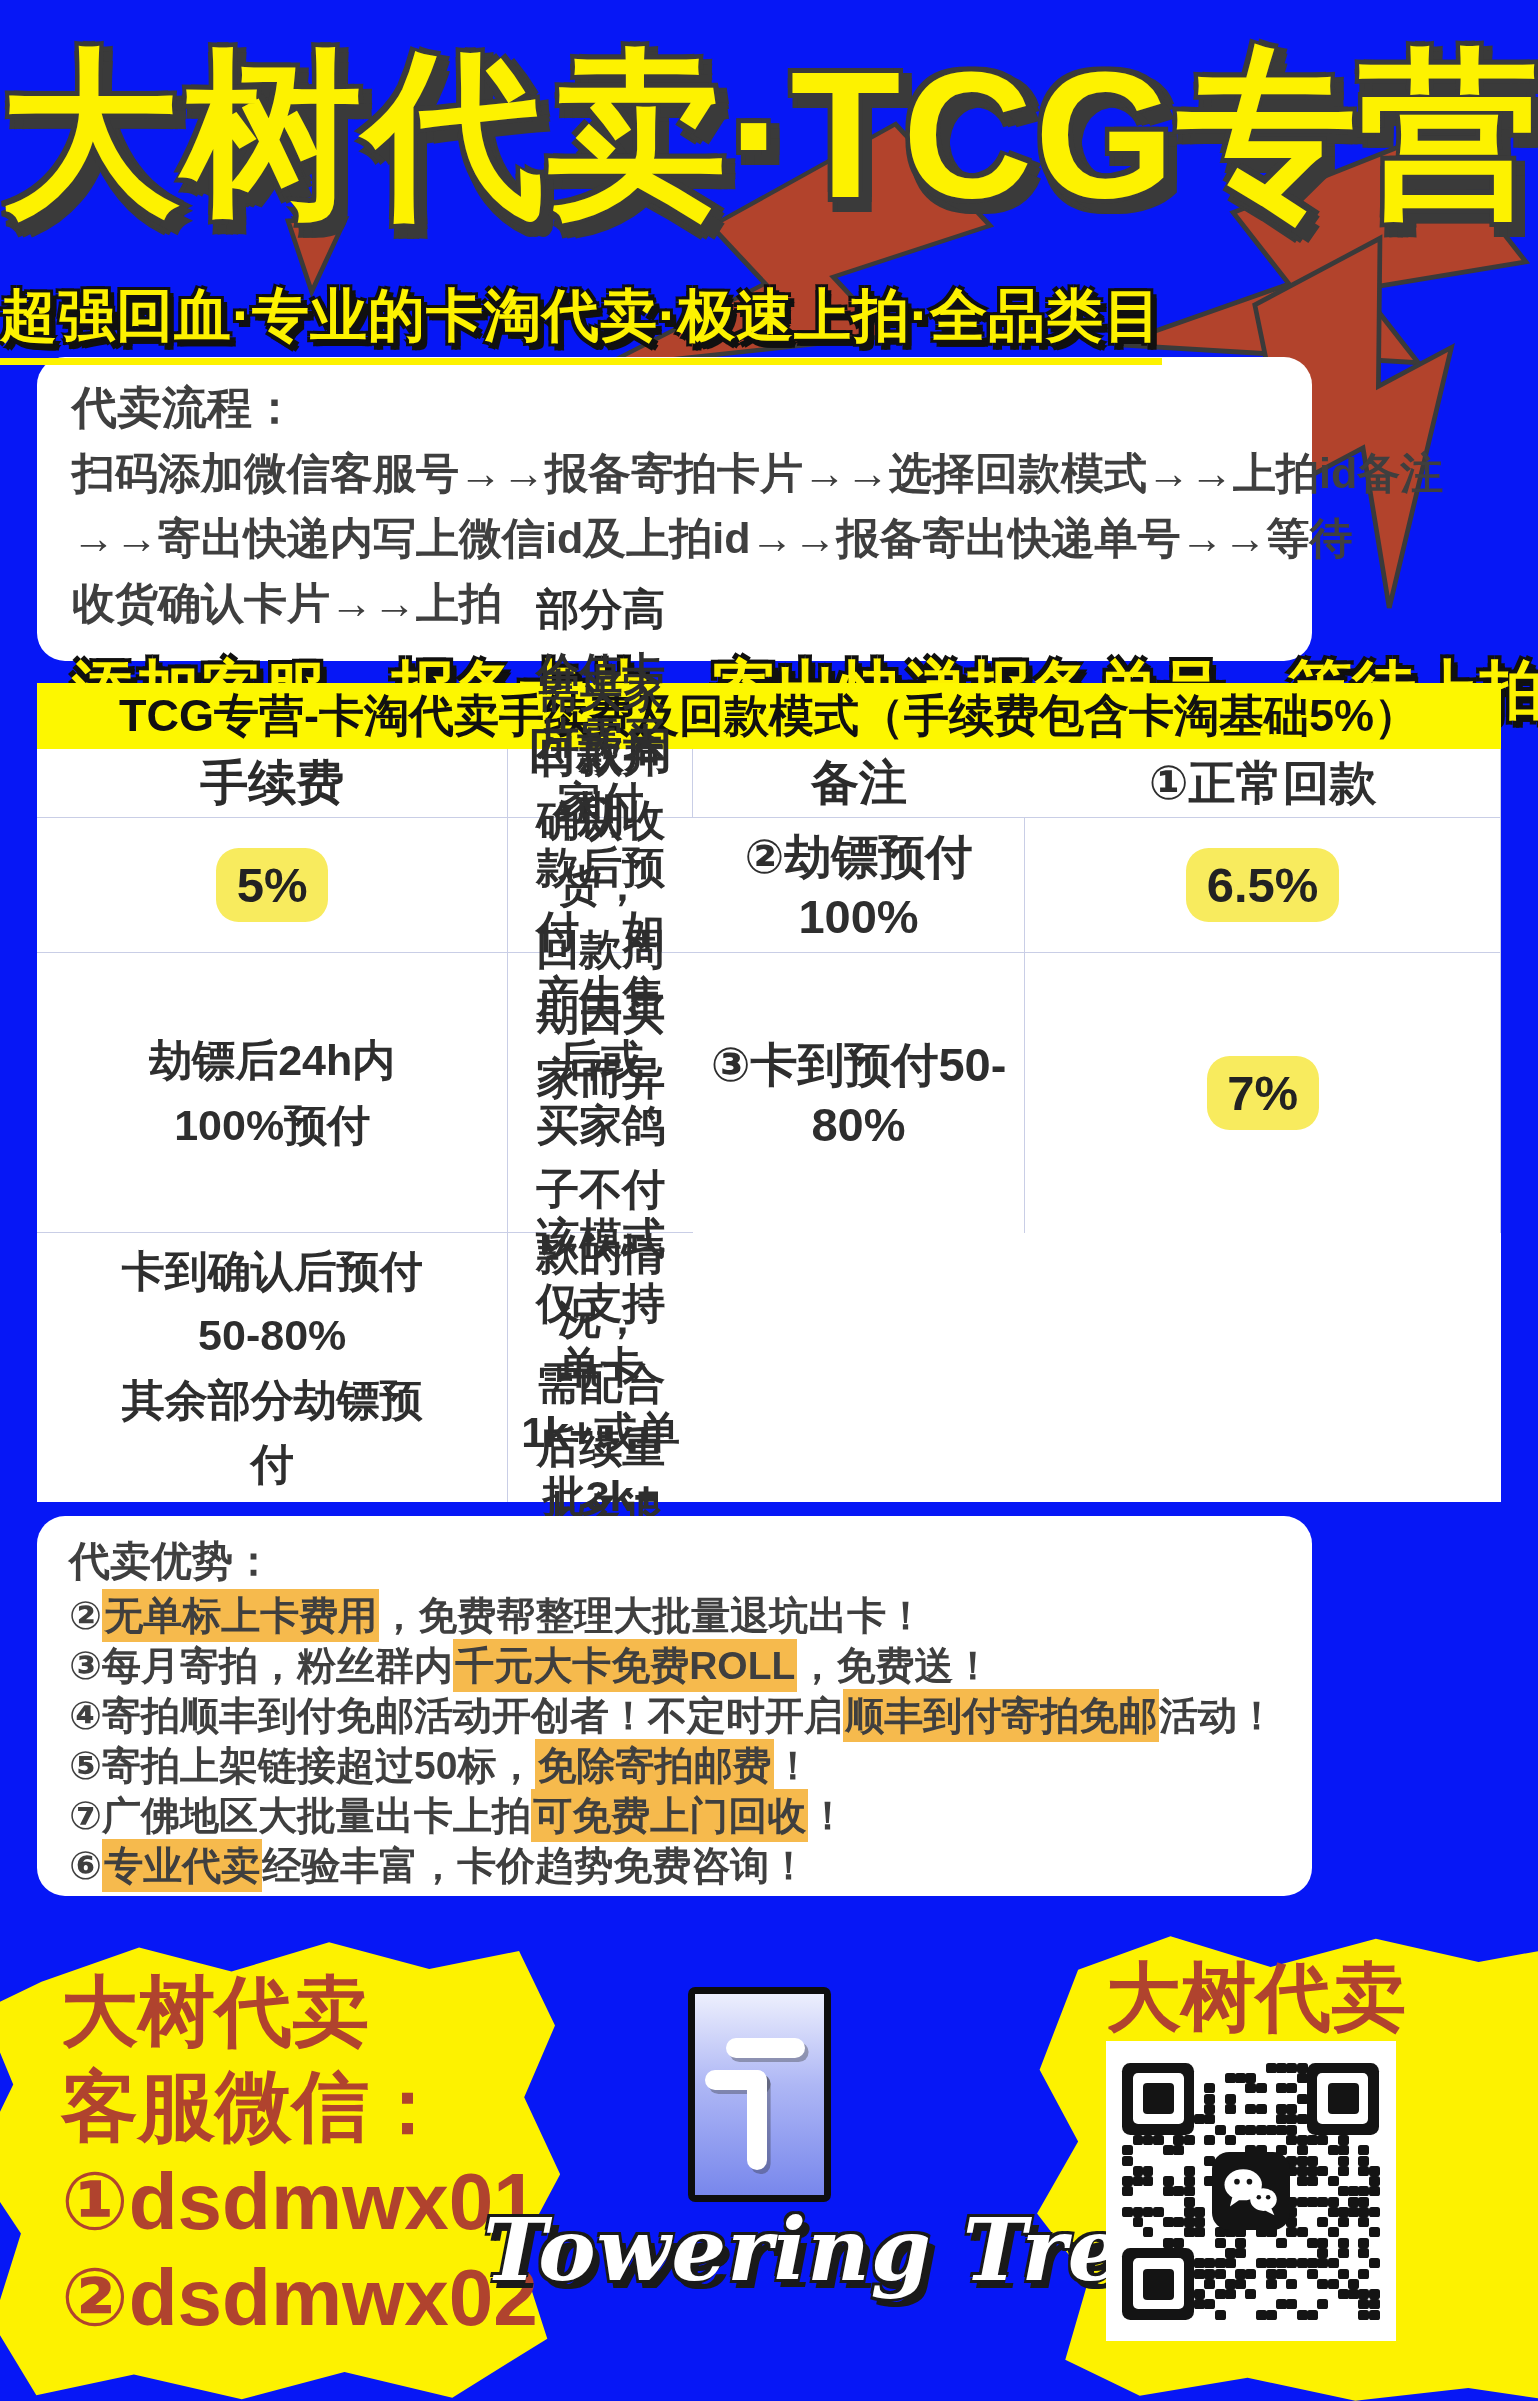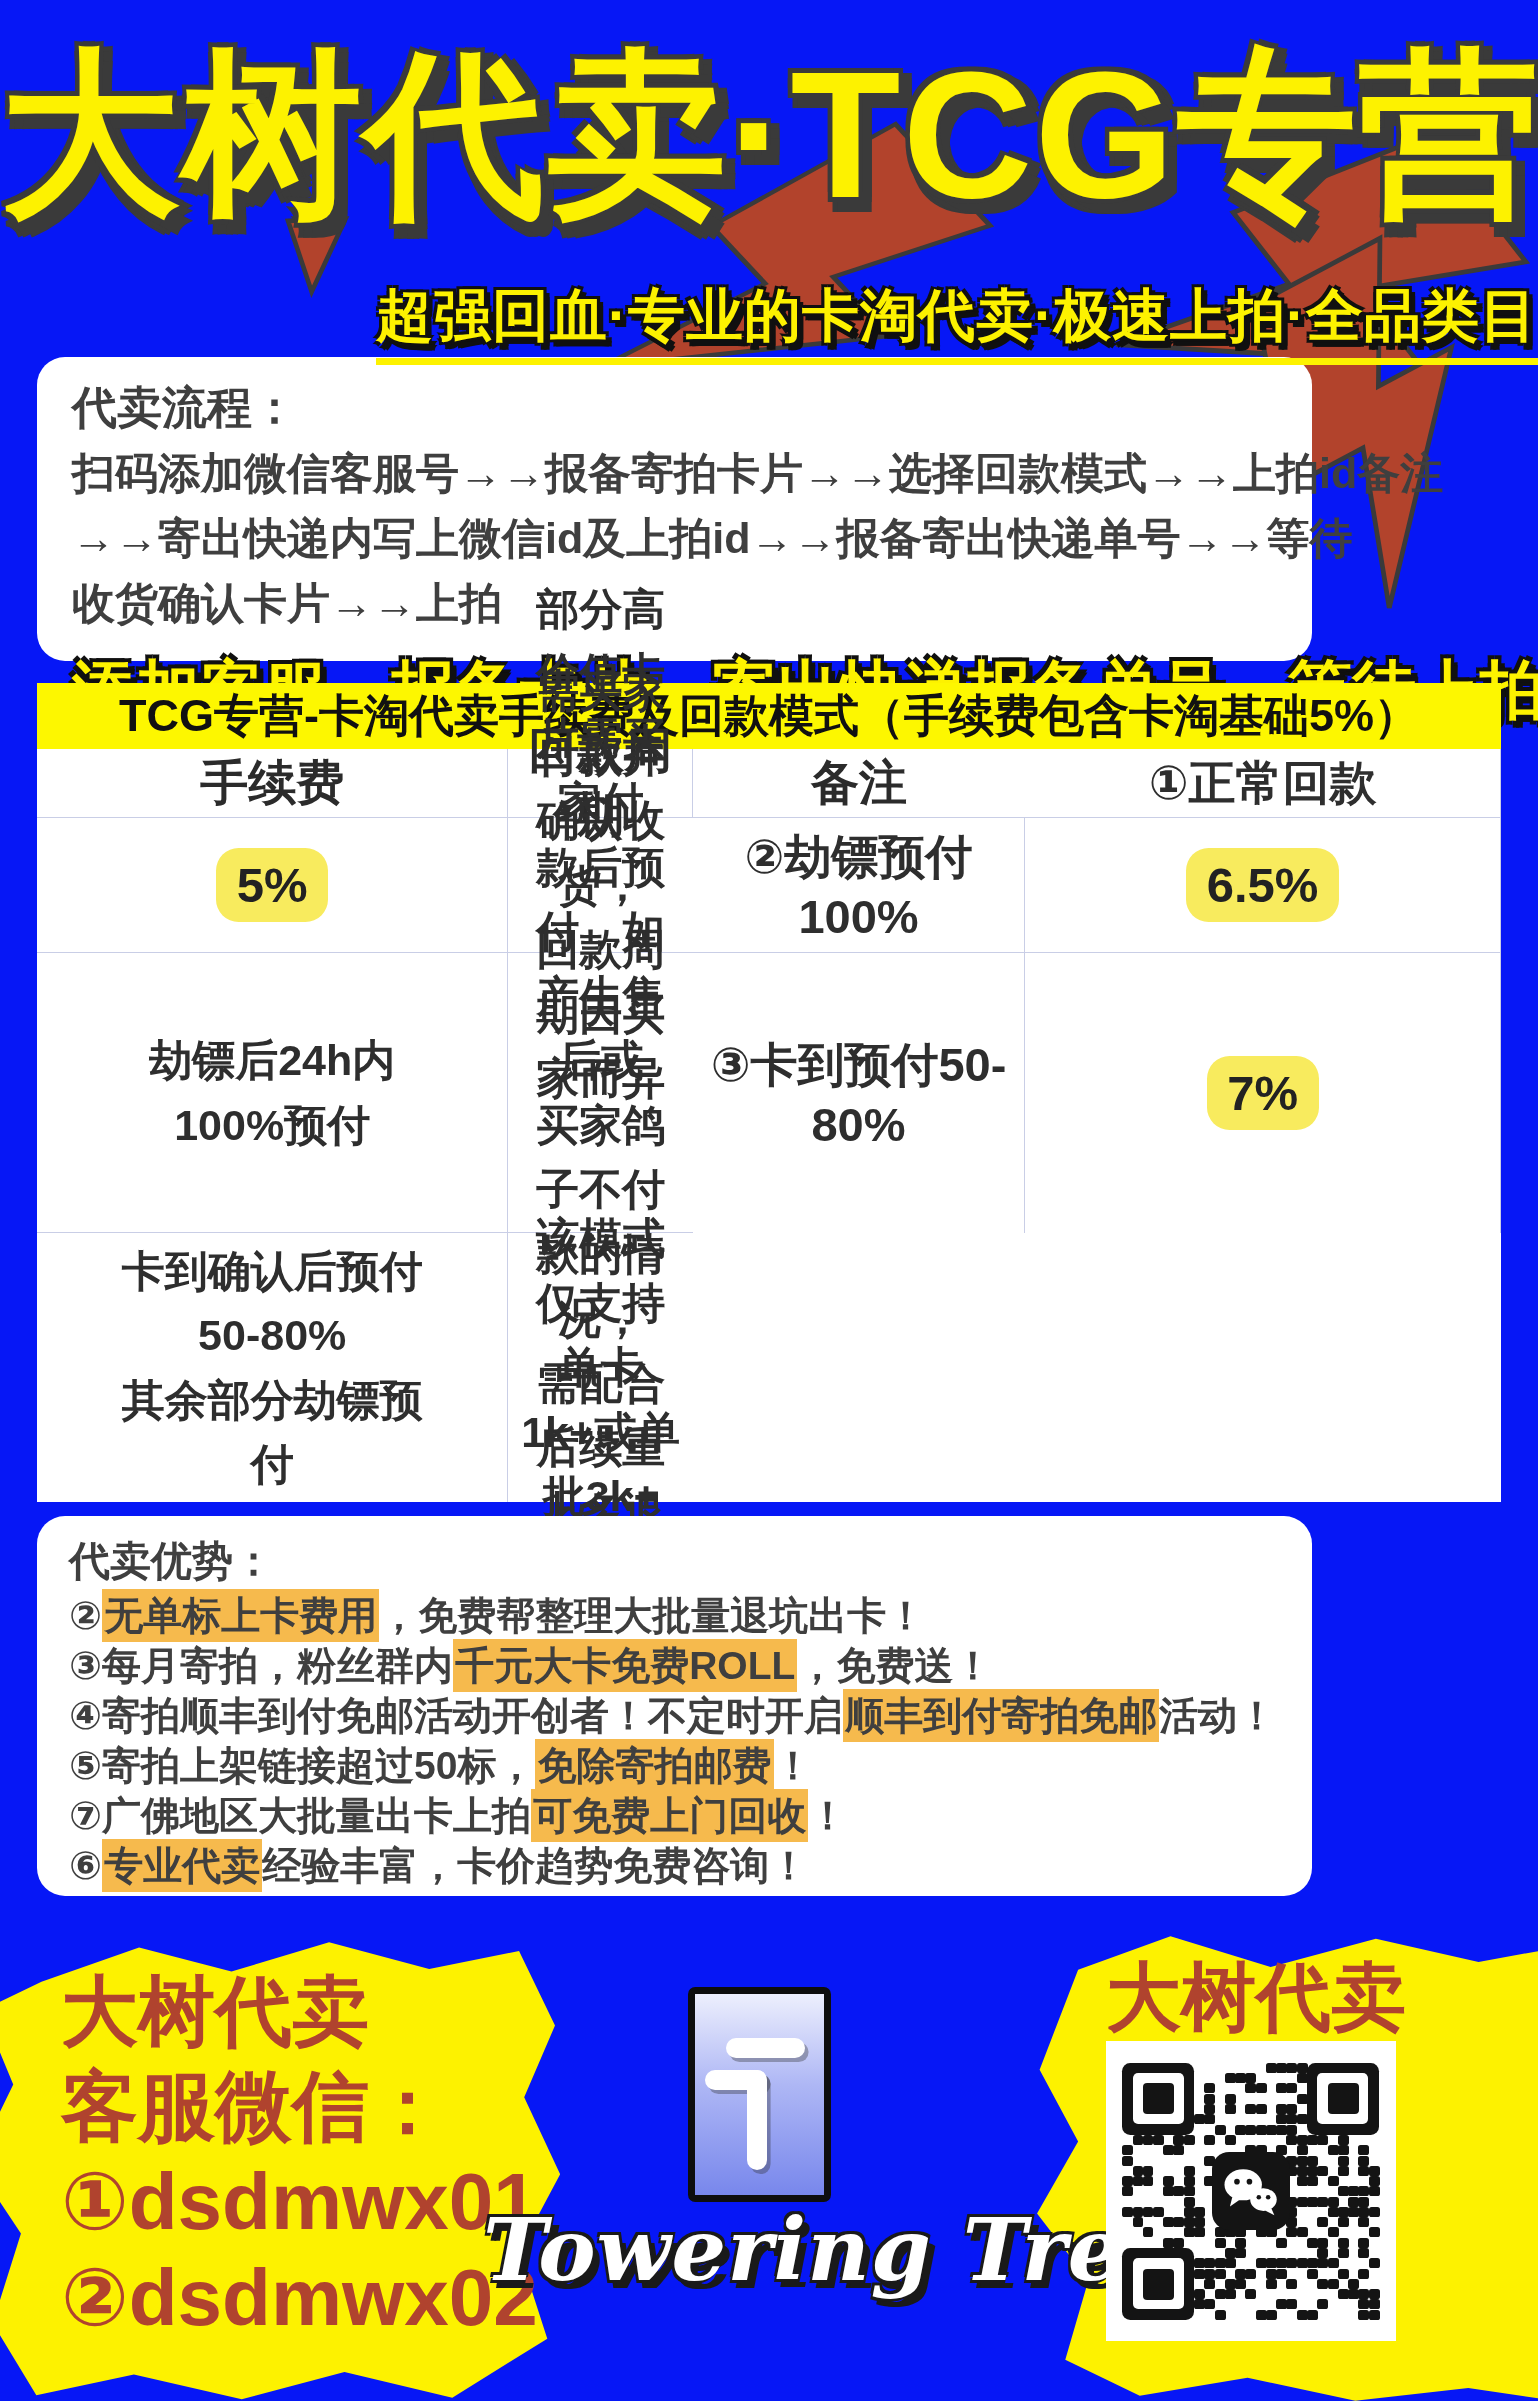"超强回血·专业的卡淘代卖·极速上拍·全品类目" .subtitle-wrap { text-align: right -> left }
